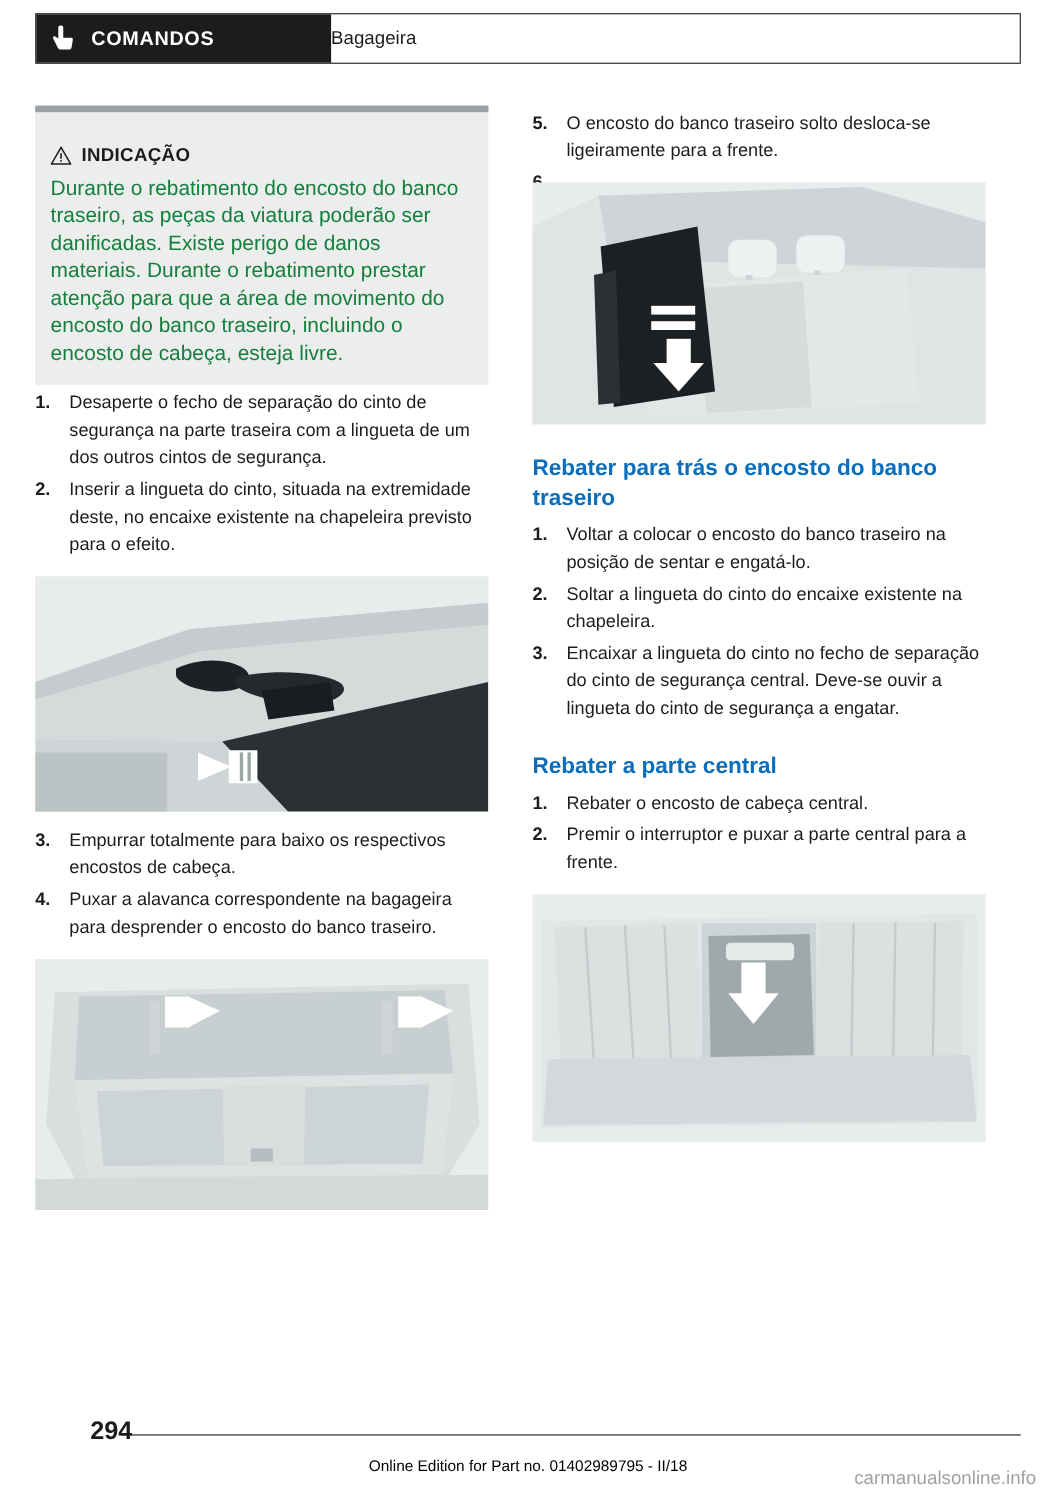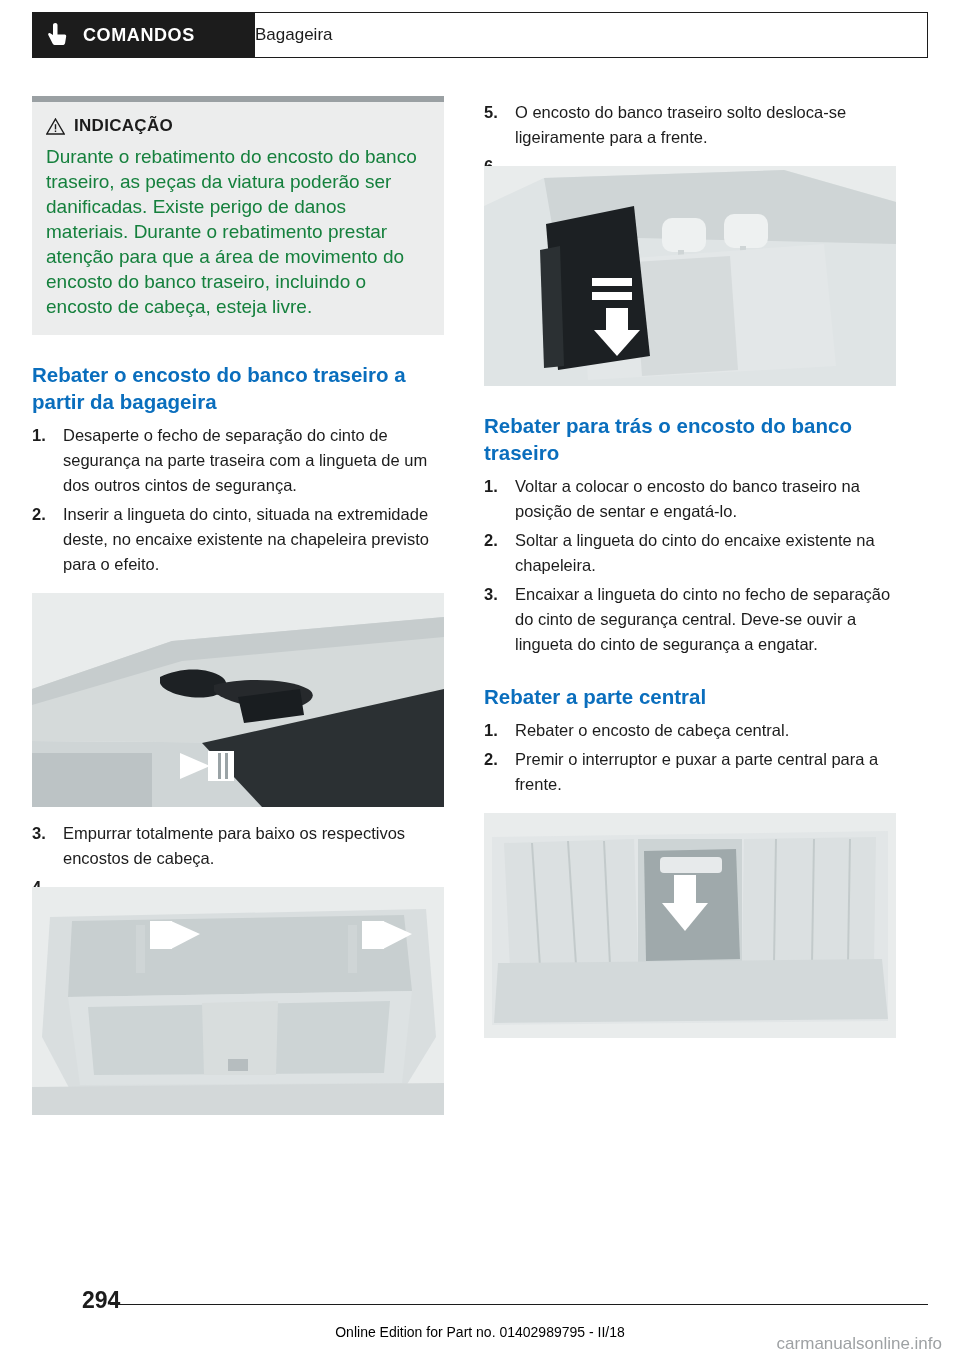"COMANDOS" .header-left { width: 222px -> 268px }
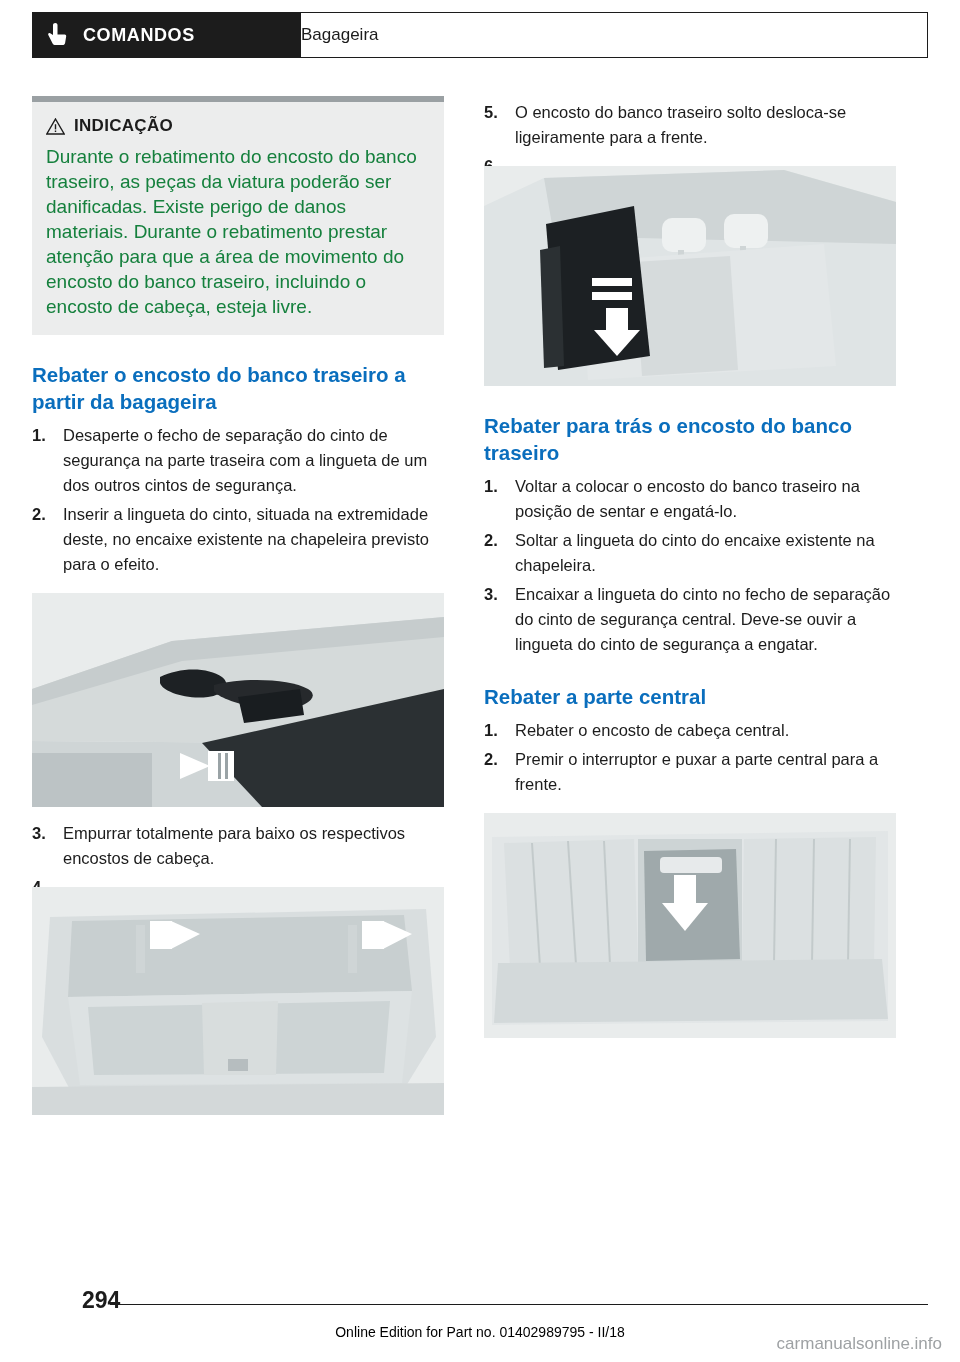"INDICAÇÃO" .note-box { padding: 0 14px 16px 14px -> 15px 14px 16px 14px }
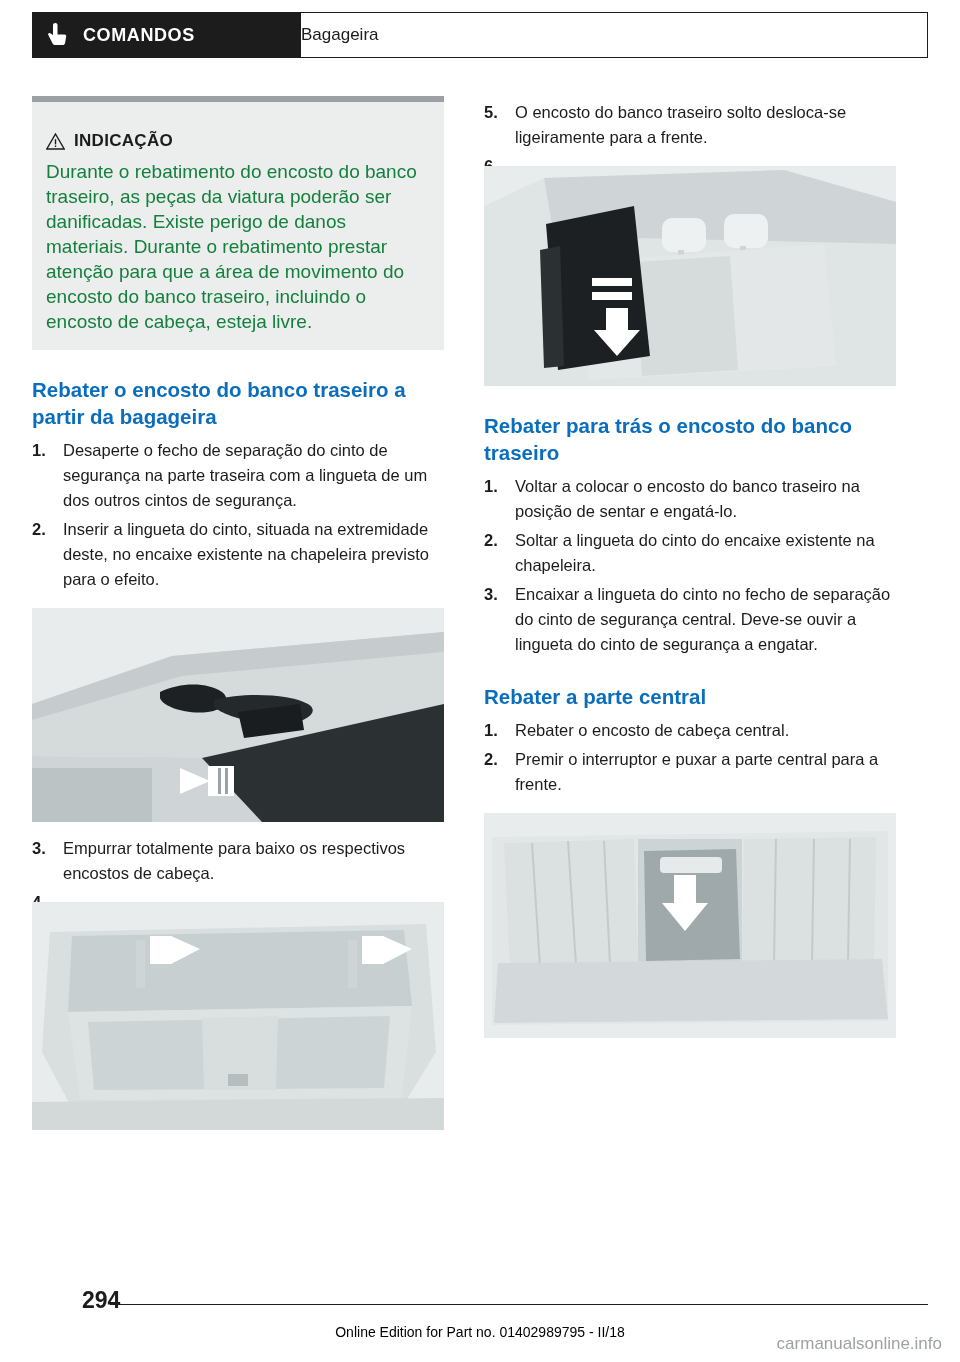"Rebater o encosto do banco" h2.section-title { html: <h2>Rebater o encosto do banco traseiro a partir da bagageira</h2> -> none }
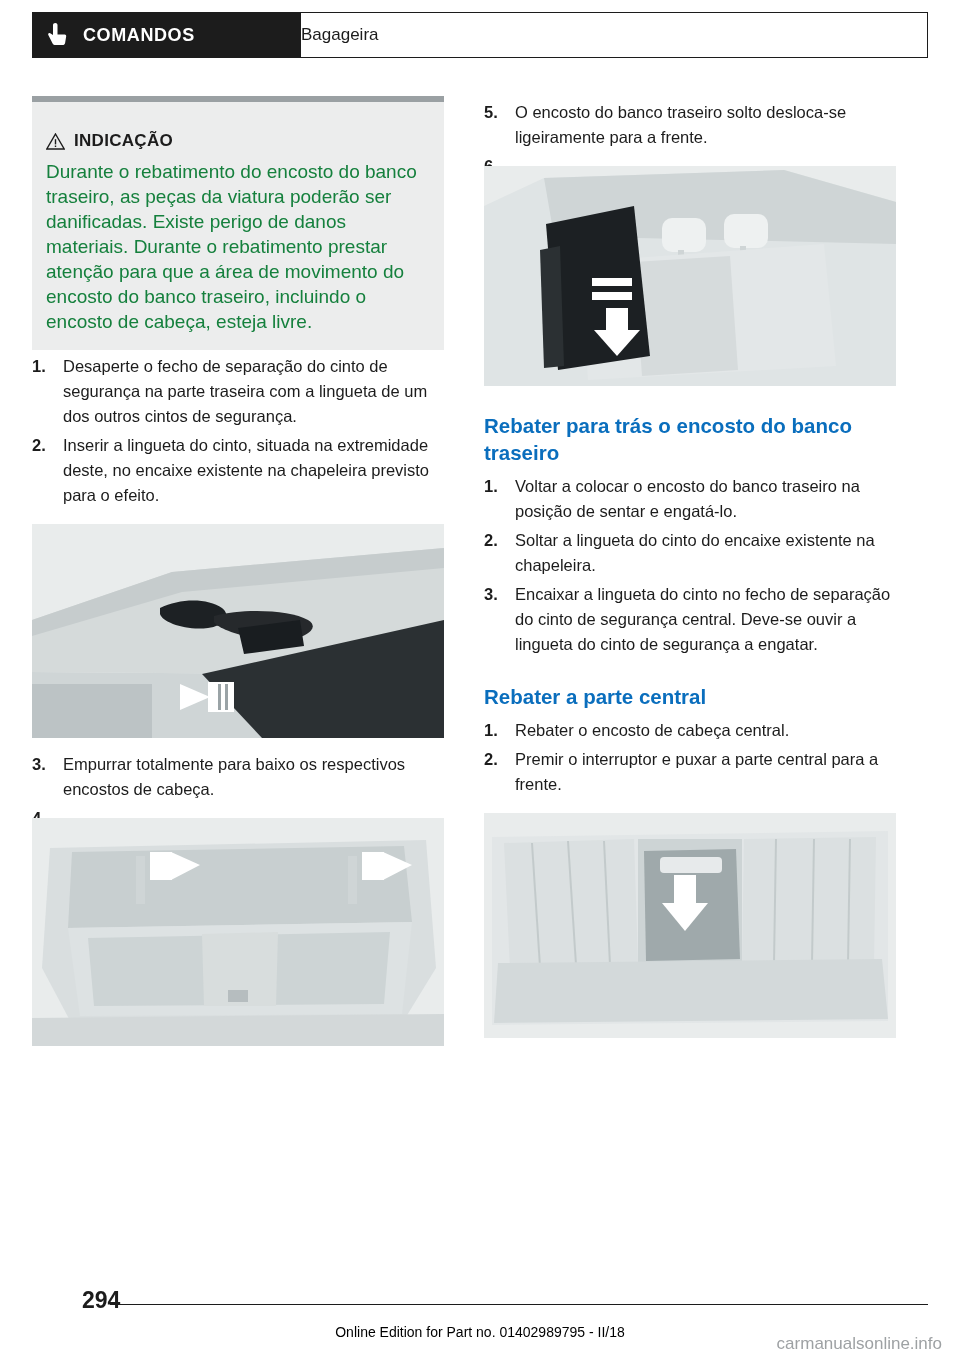"Puxar a alavanca correspondente na" span { html: none -> <span>Puxar a alavanca correspondente na bagageira para desprender o encosto do banco traseiro.</span> }
